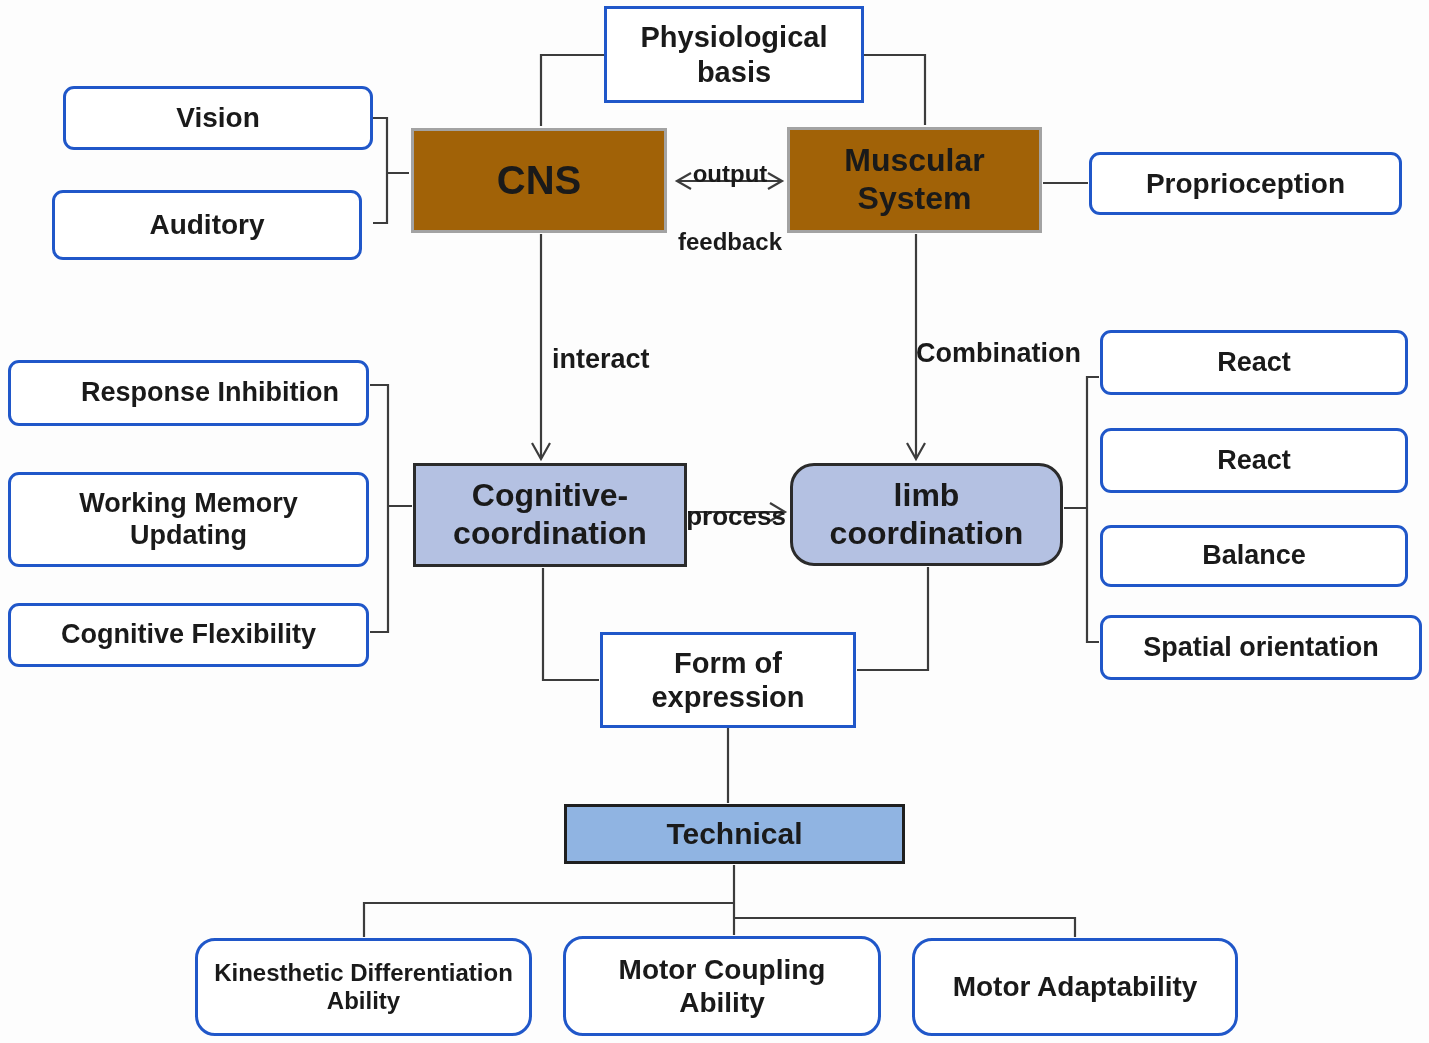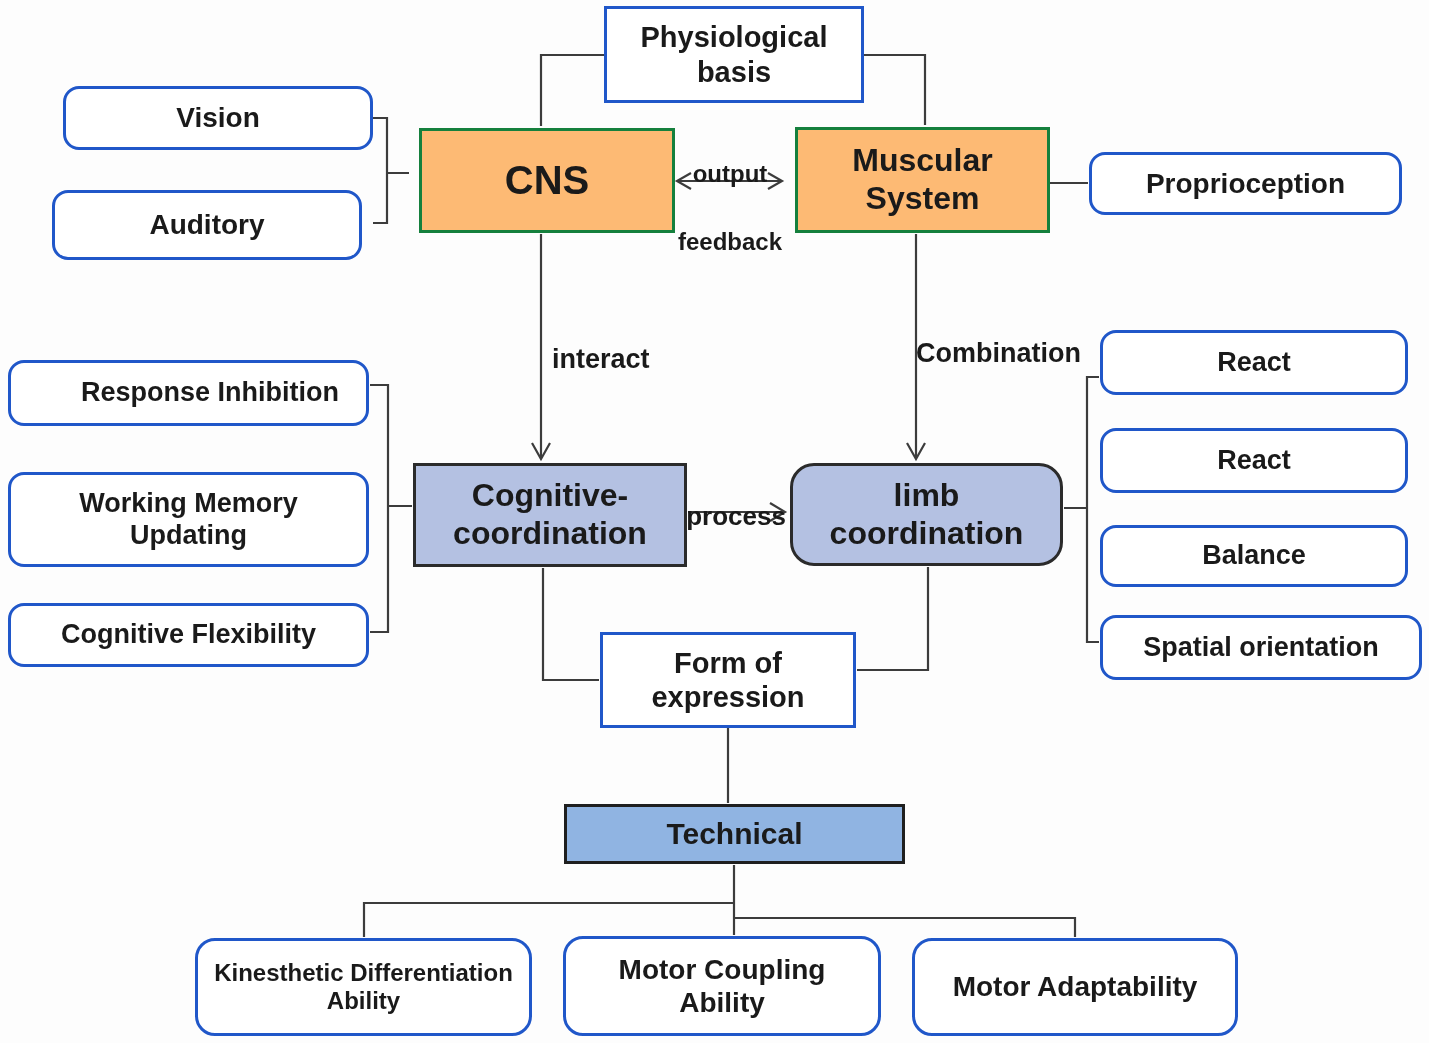"Vision" .leaf { border-radius: 16px -> 11px }
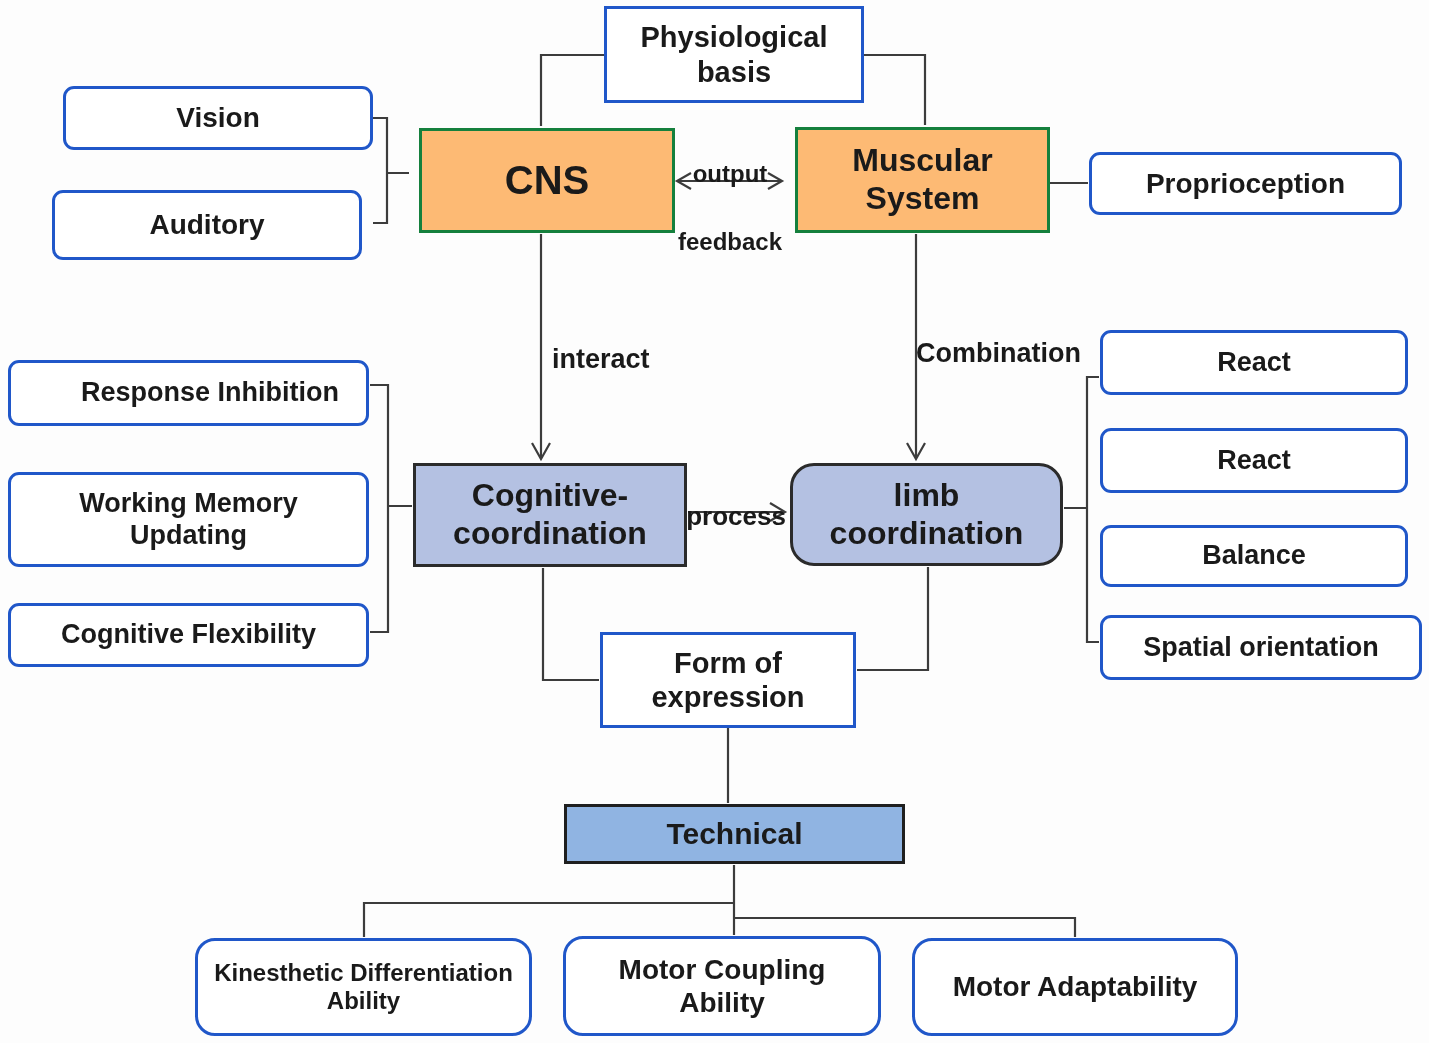"CNS" .fill-light { background: #fdba74 -> #a16207; border: 3px solid #15803d -> 3px solid #a3a3a3; margin-left: 8px -> none }
